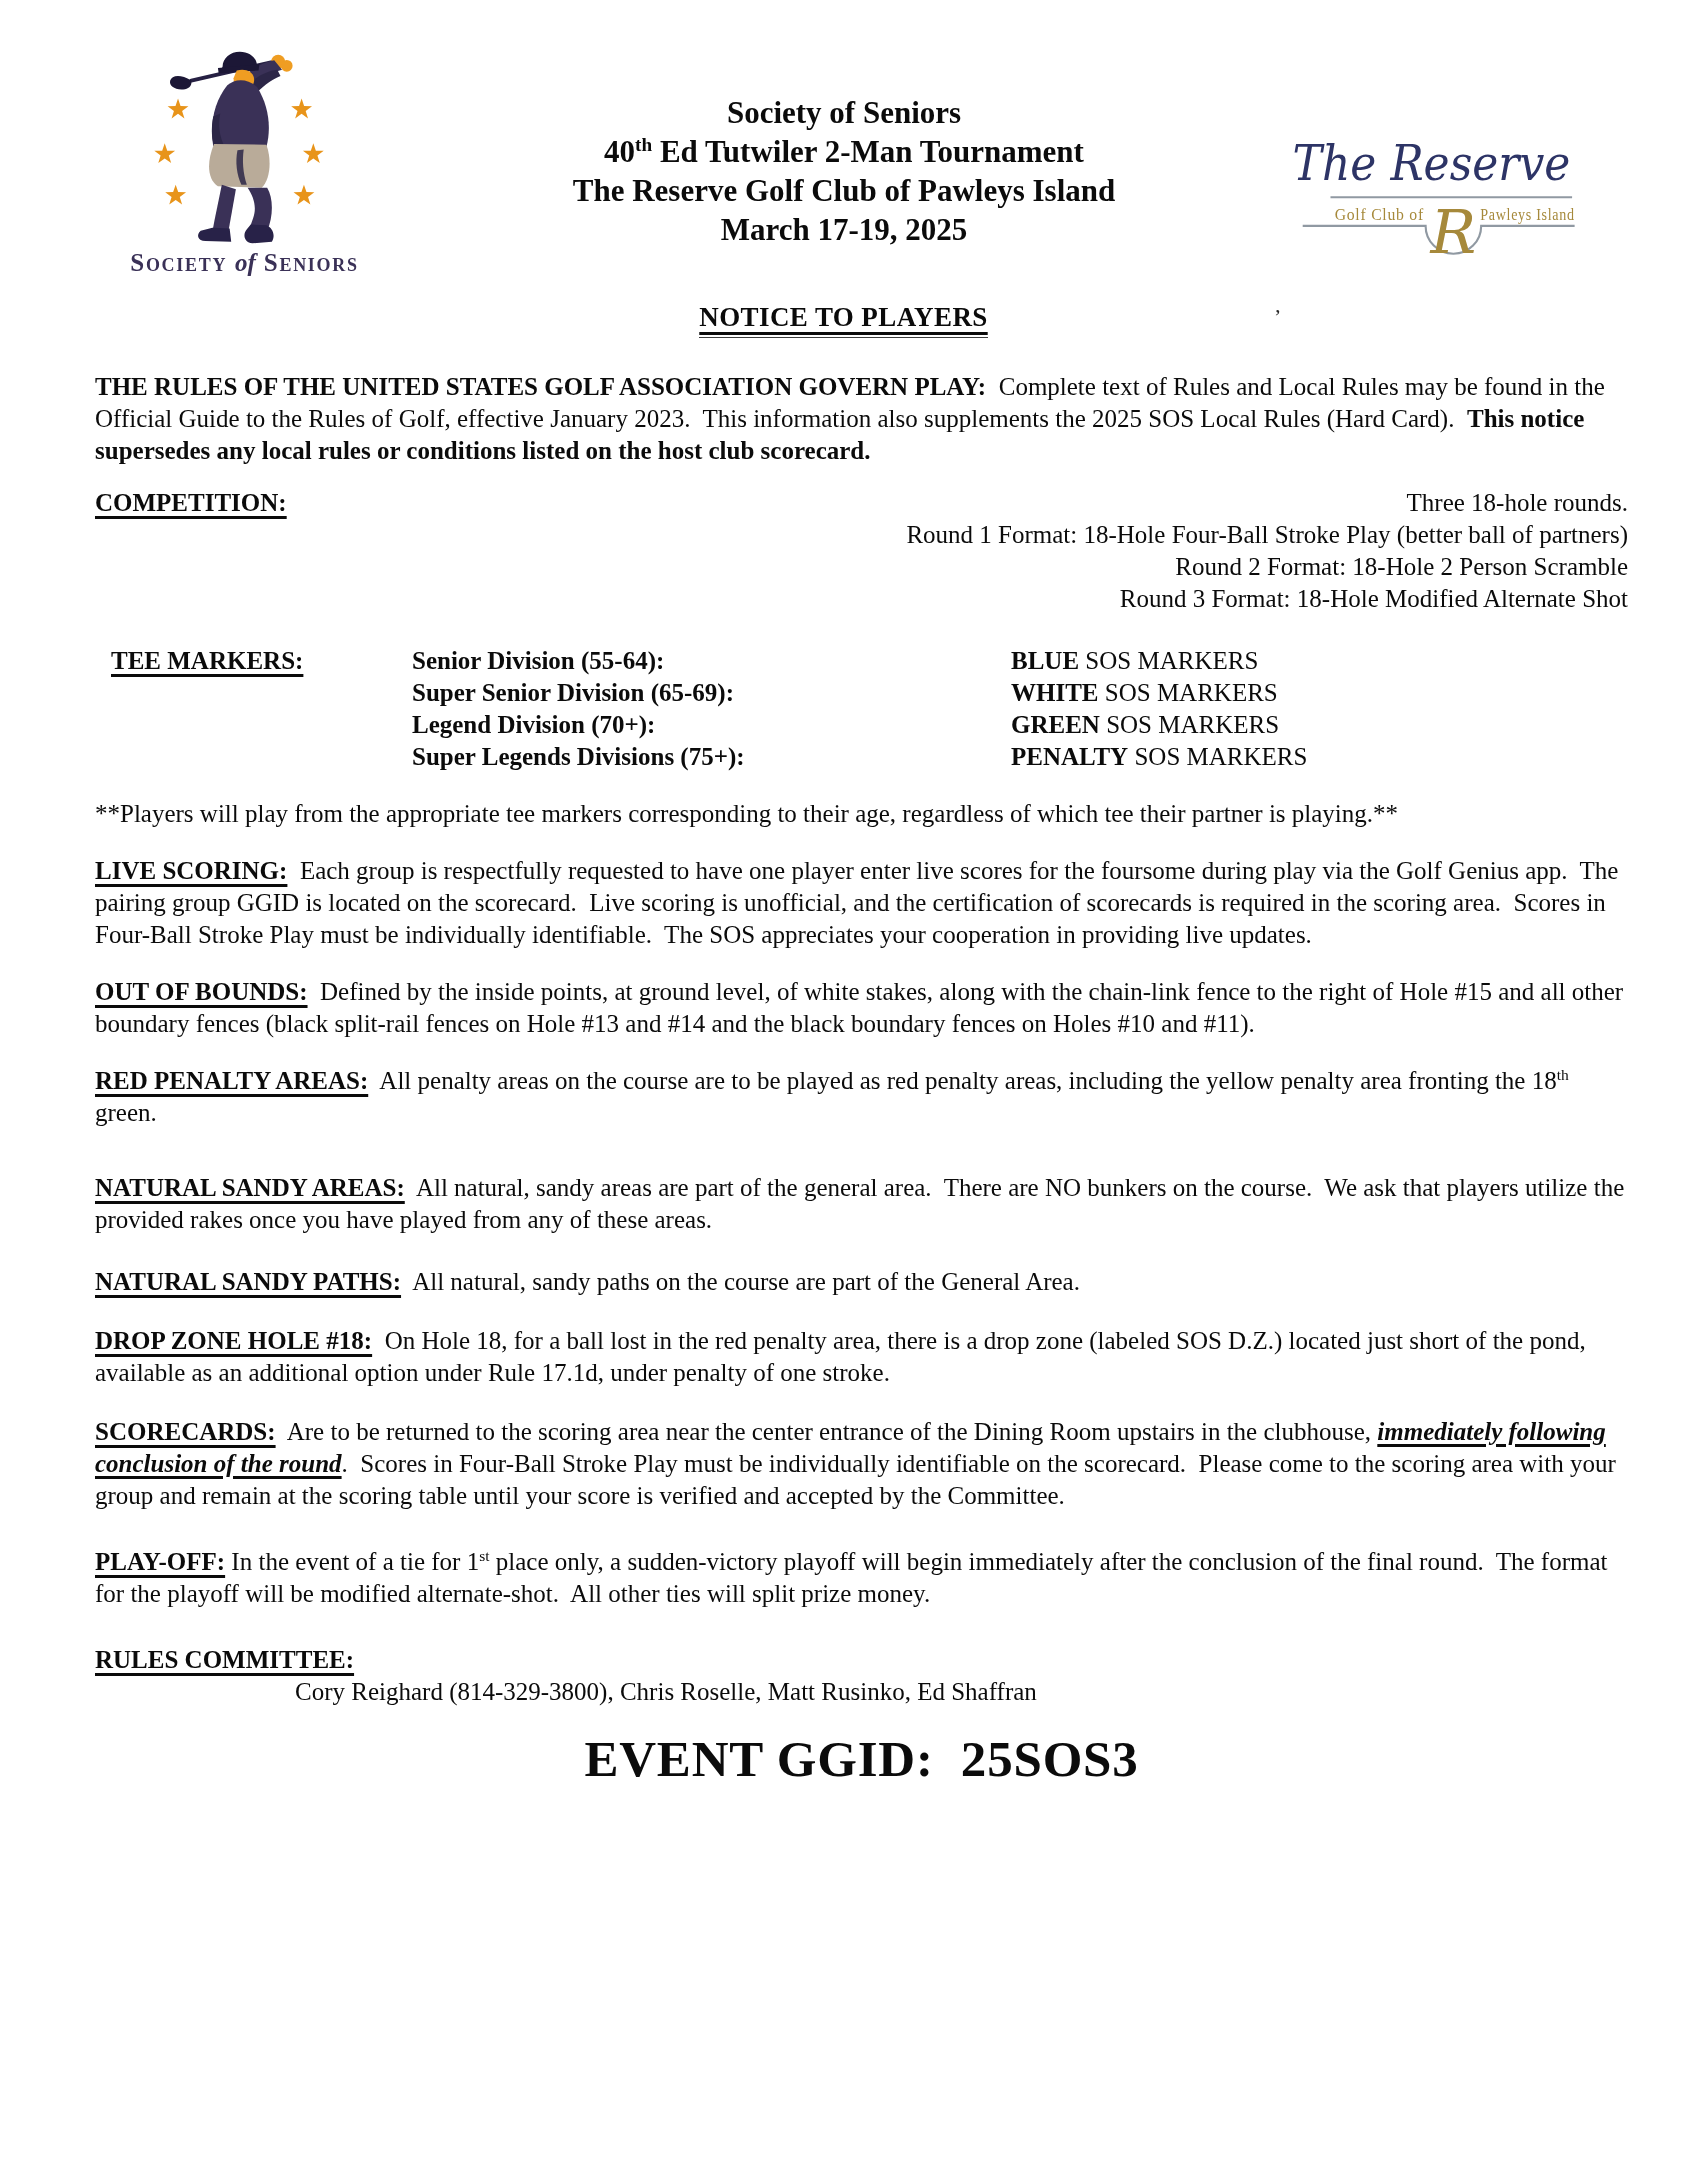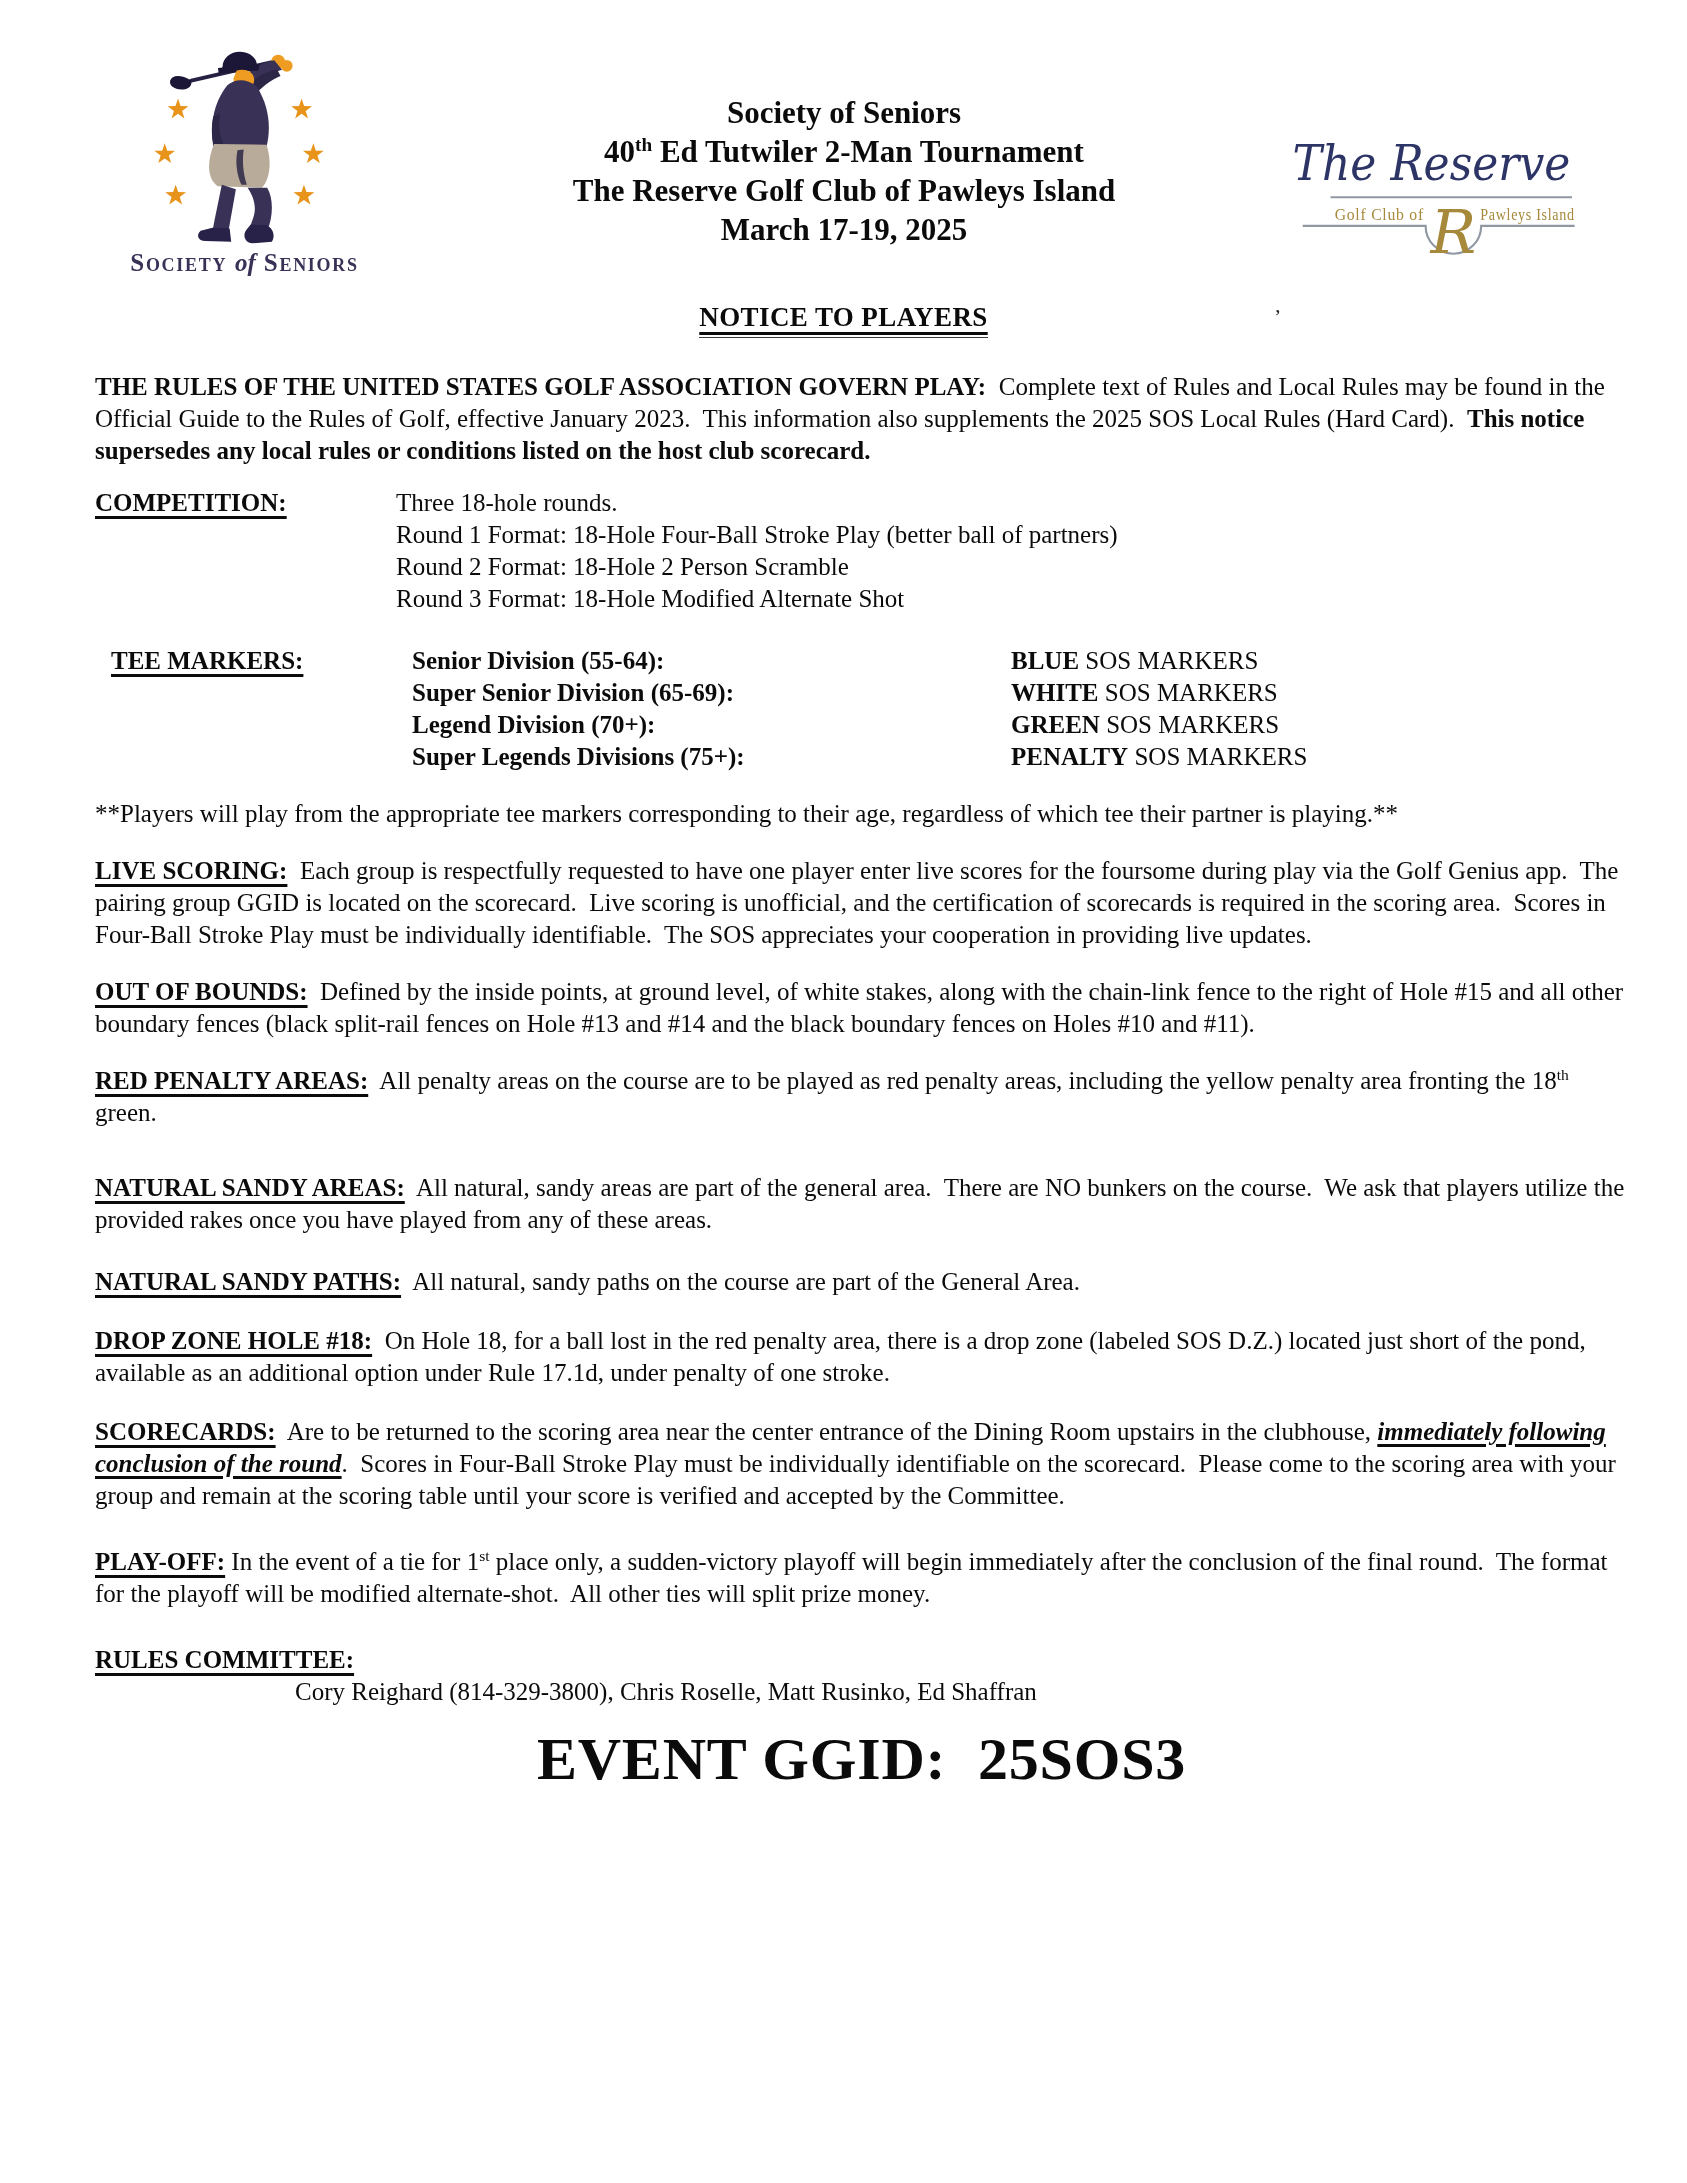"Three 18-hole rounds." .comp-line { text-align: none -> right }
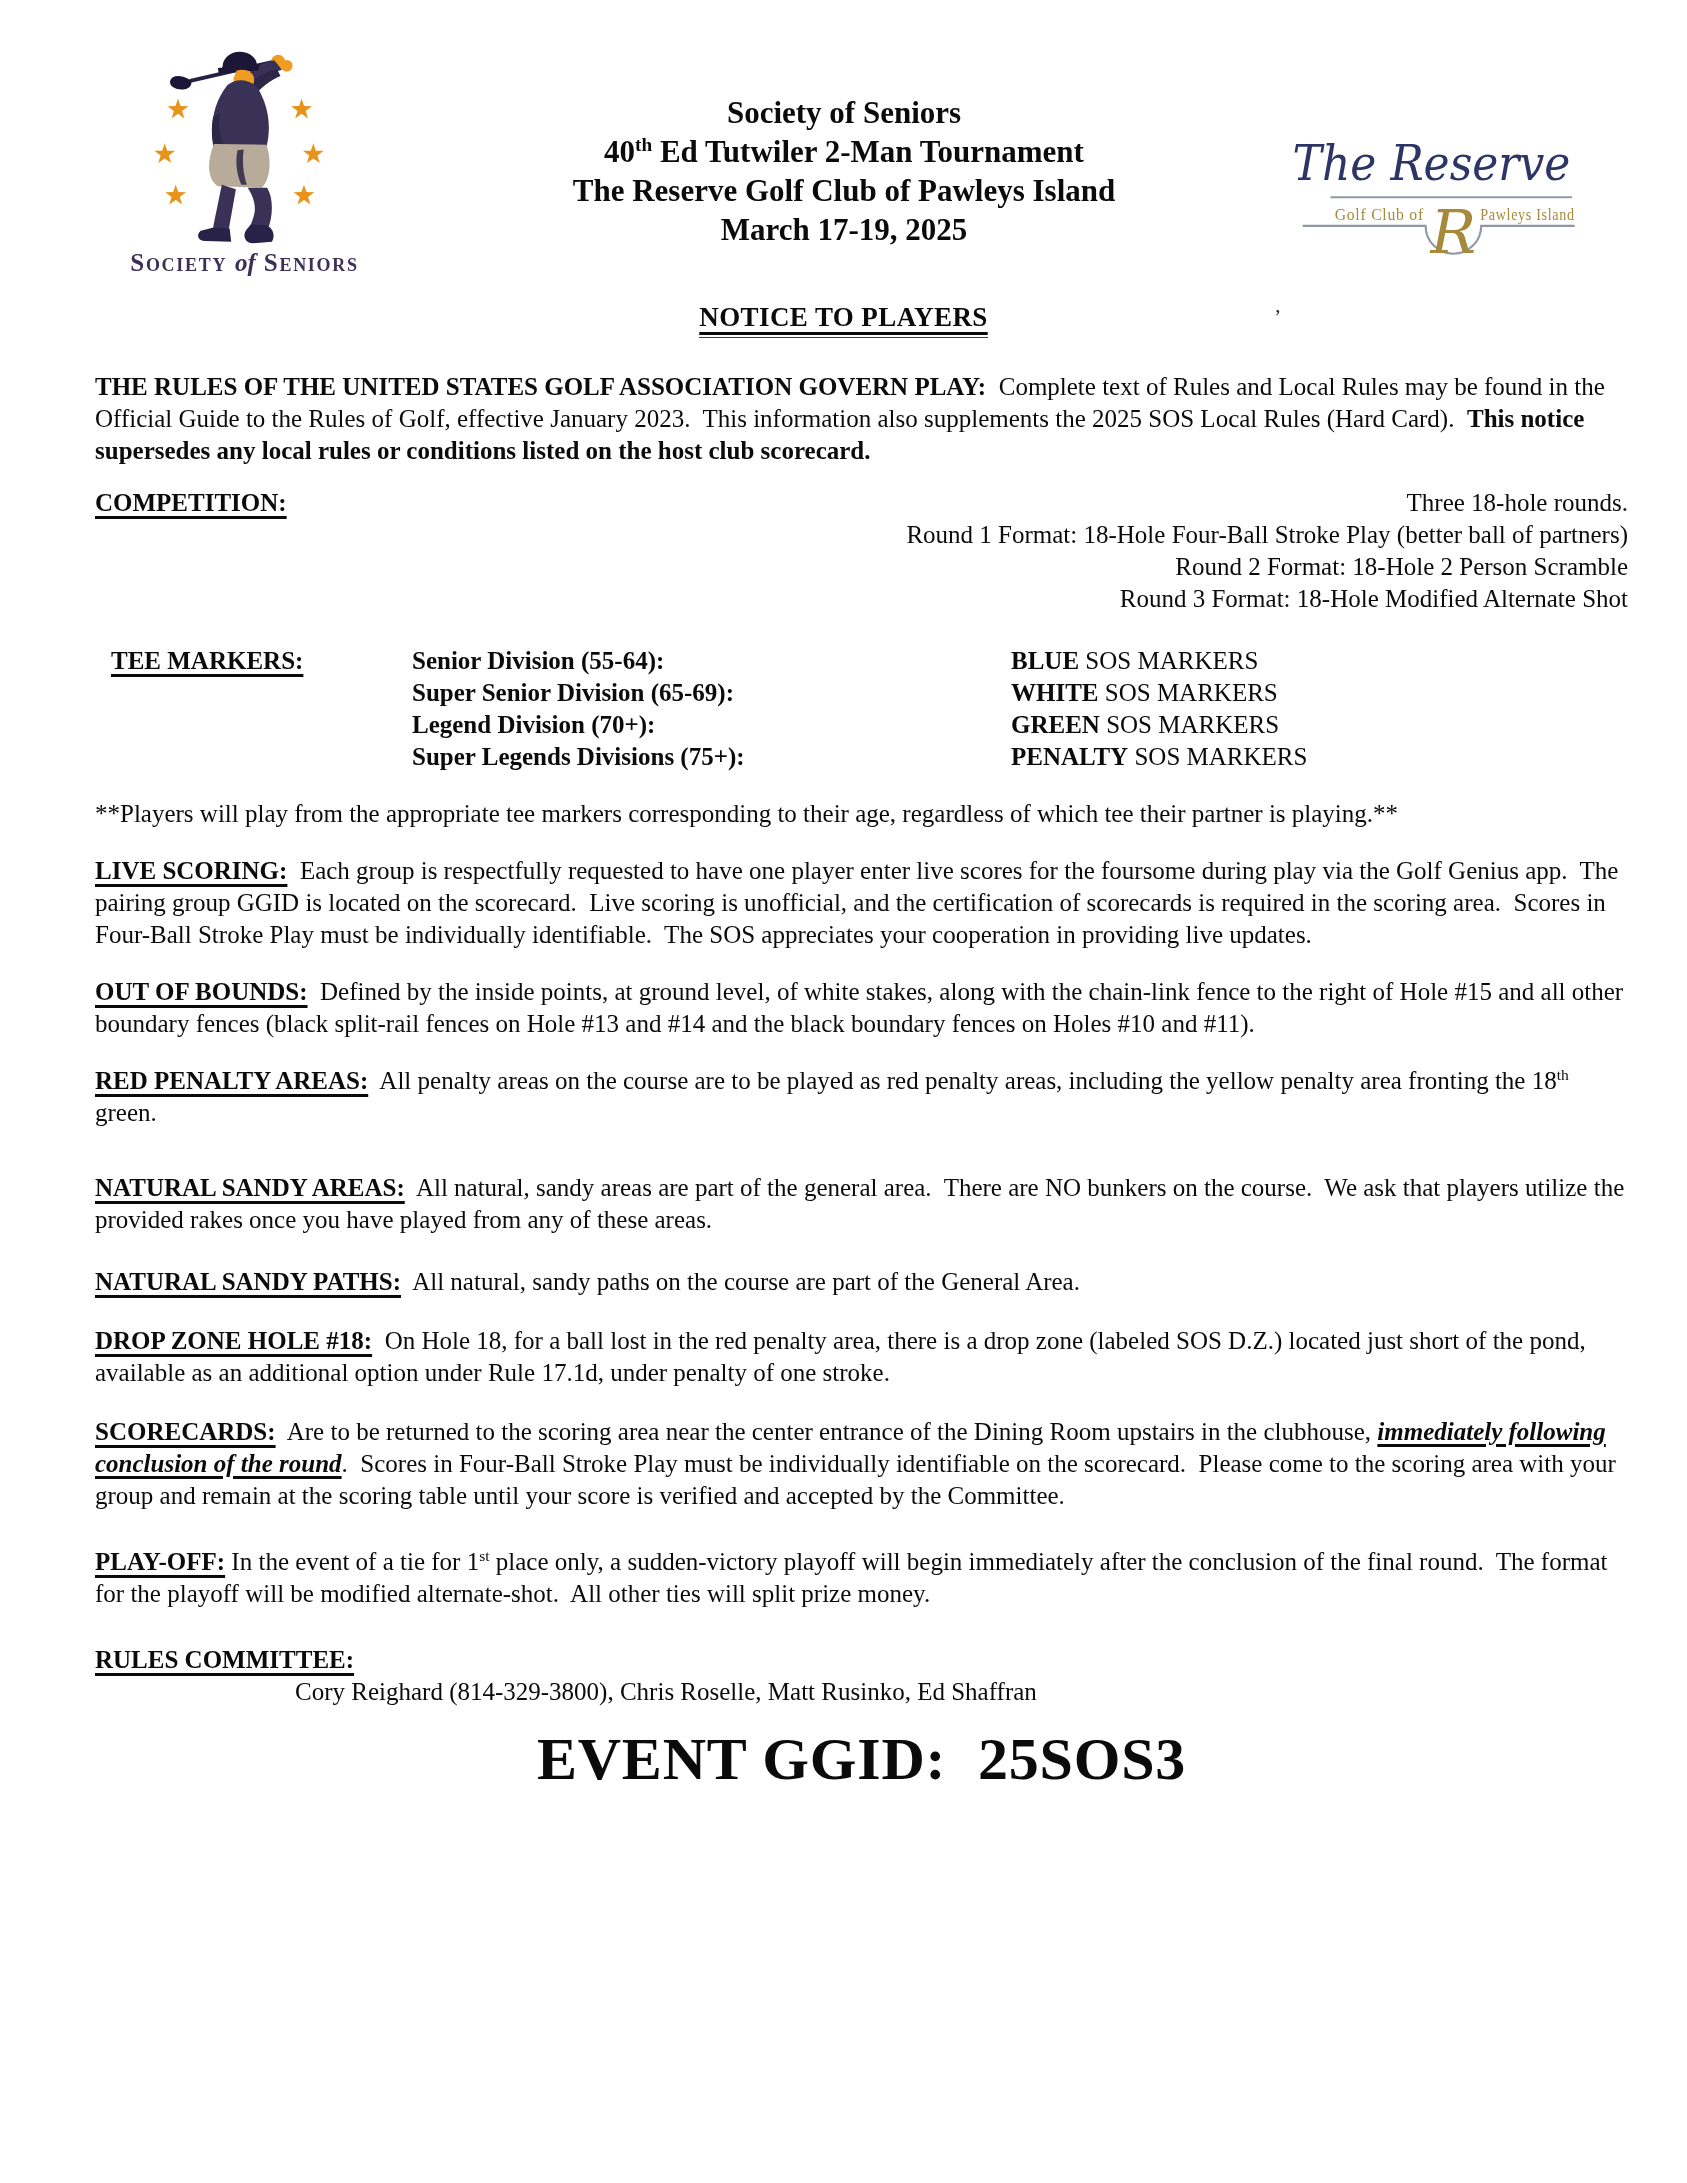"EVENT GGID: 25SOS3" .ggid { font-size: 60px -> 51px }
